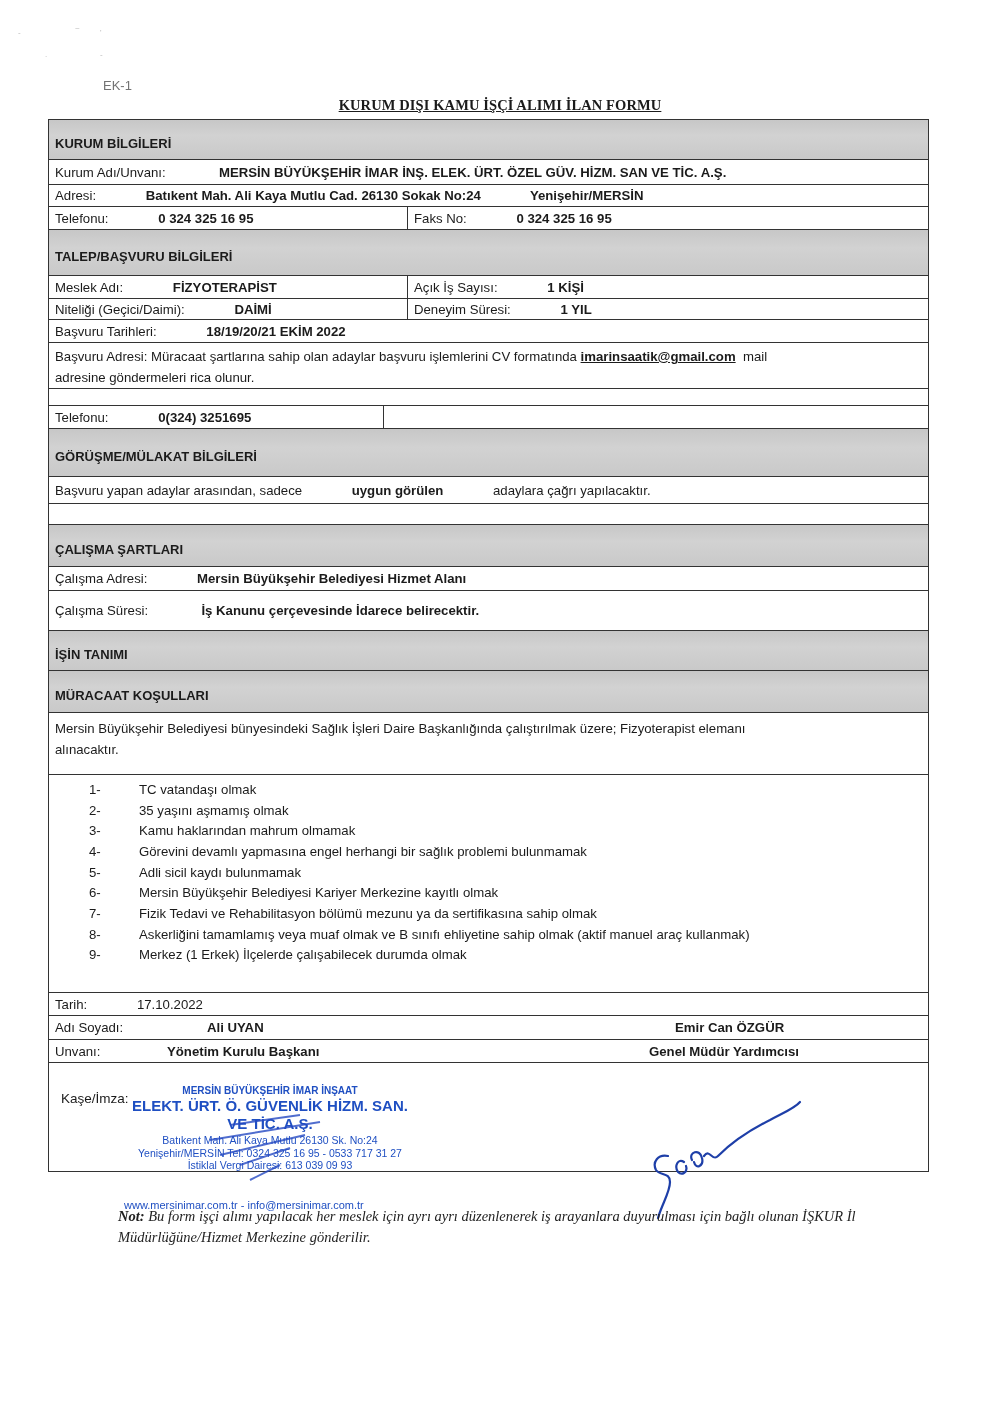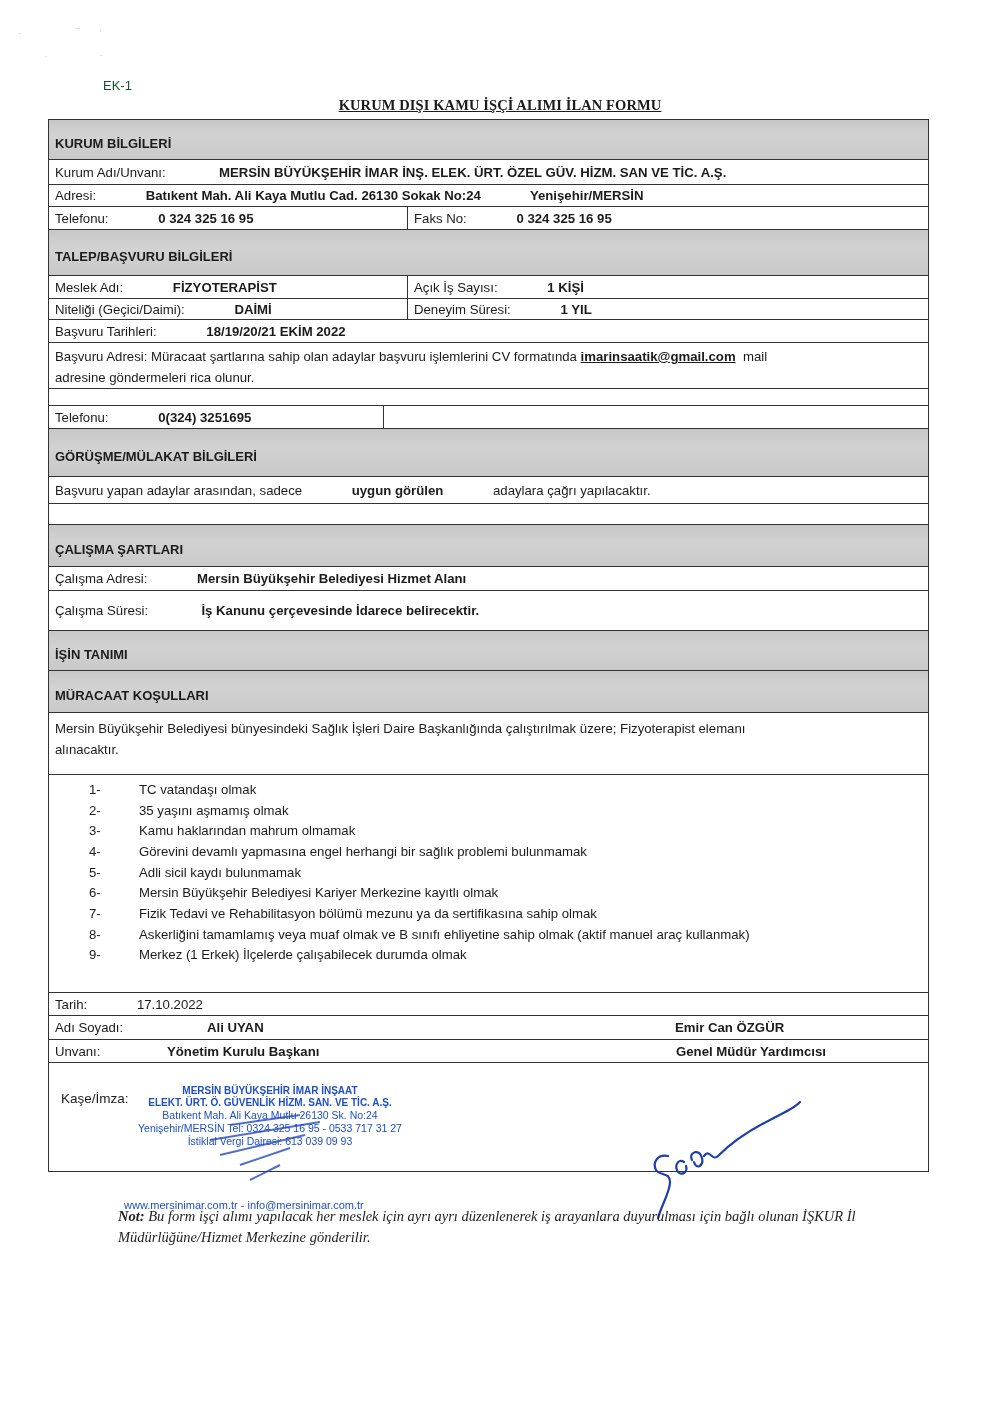"EK-1" #ek { color: #14532d -> #737373 }
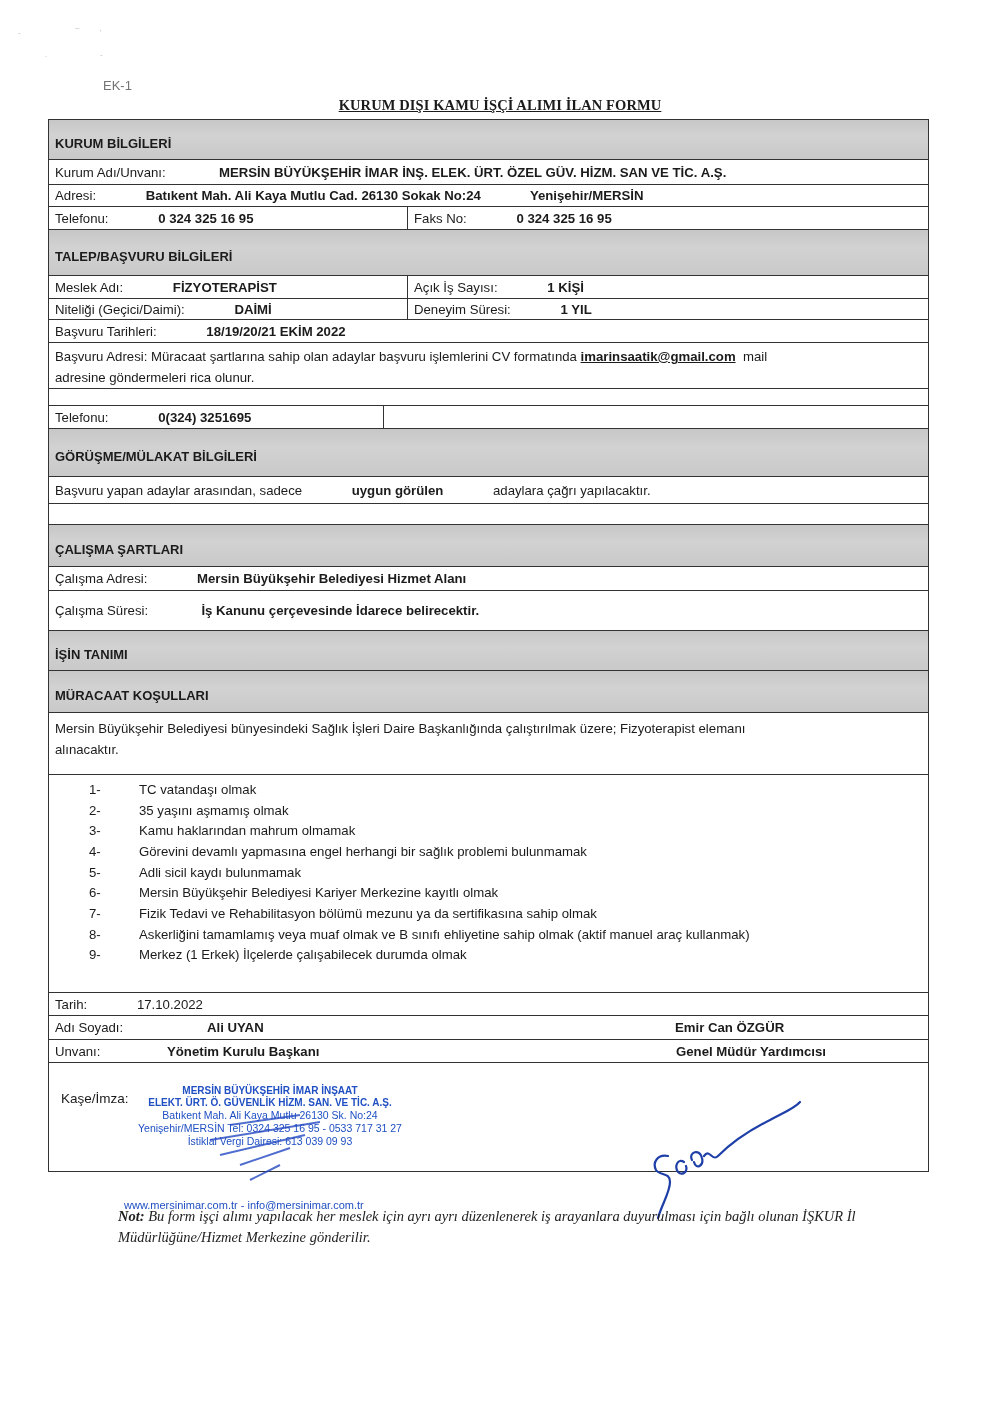"Genel Müdür Yardımcısı" span.sig-r-val { margin-left: 27px -> none }
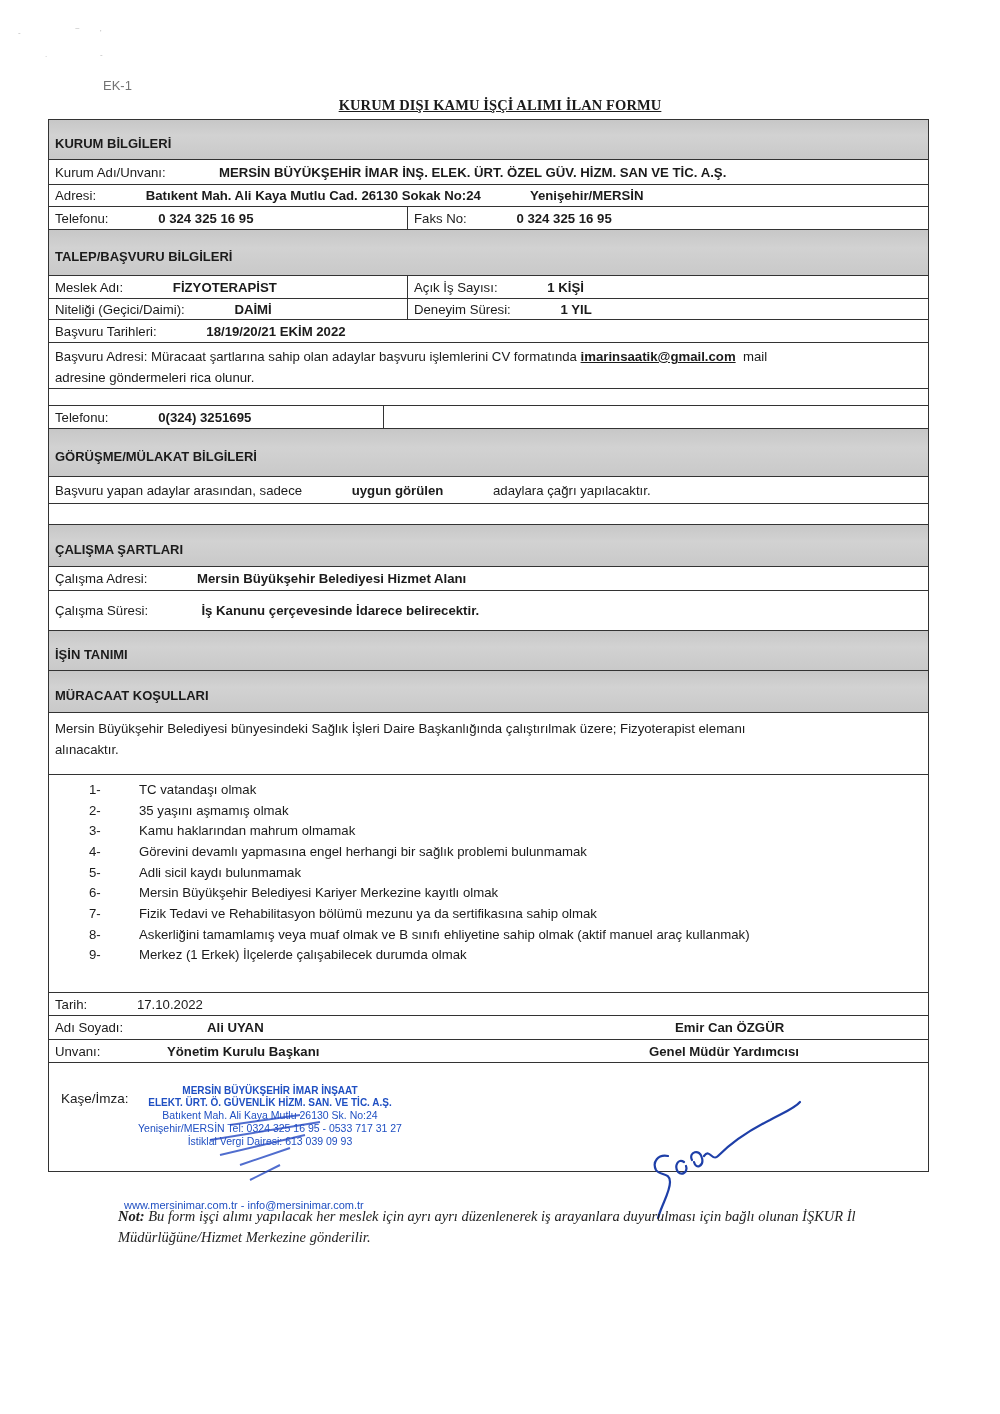"ELEKT. ÜRT. Ö. GÜVENLİK HİZM." .stamp .s2 { font-size: 10px -> 15px }
